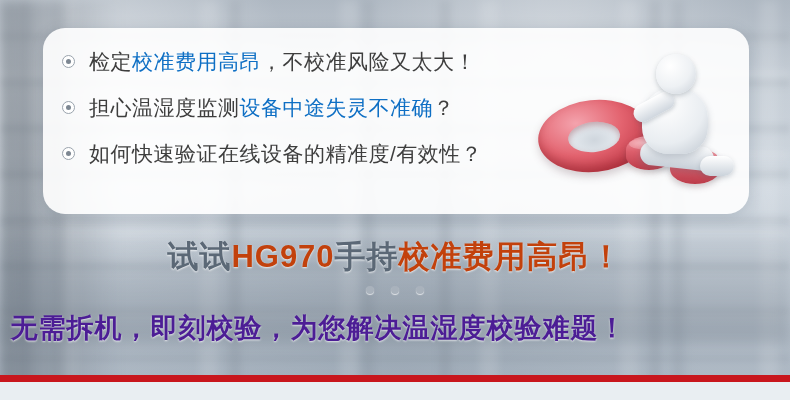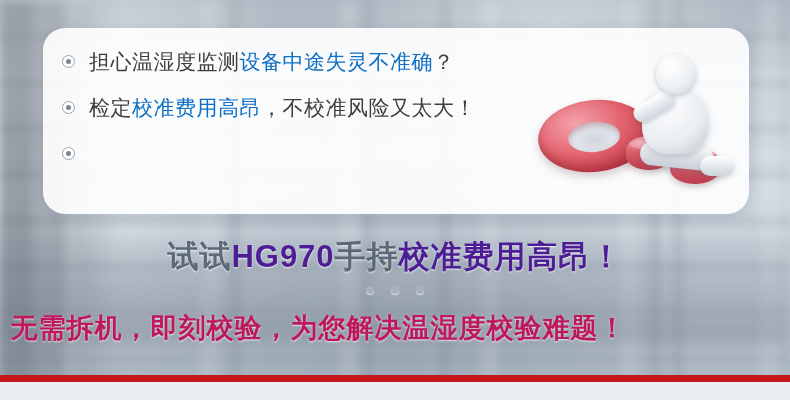"担心温湿度监测设备中途失灵不准确？" div.q-row { order: before "检定校准费用高昂，不校准风险又太大！" -> after "检定校准费用高昂，不校准风险又太大！" }
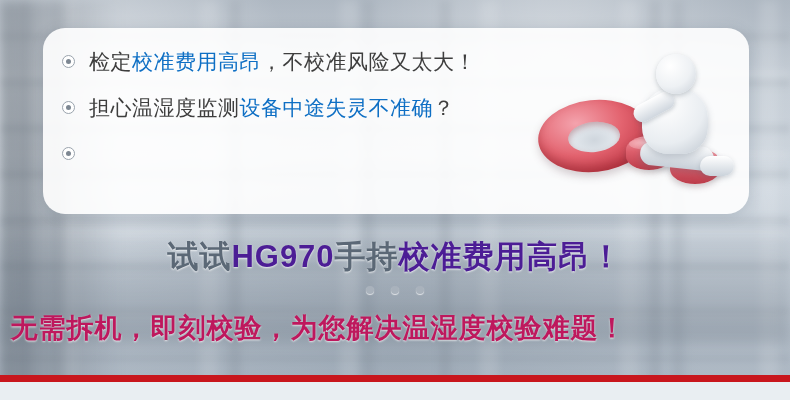"如何快速验证在线设备的精准度/有效性？" span.q-text { html: none -> <span><span>如何快速验证在线设备的精准度/有效性？</span><span></span><span></span></span> }
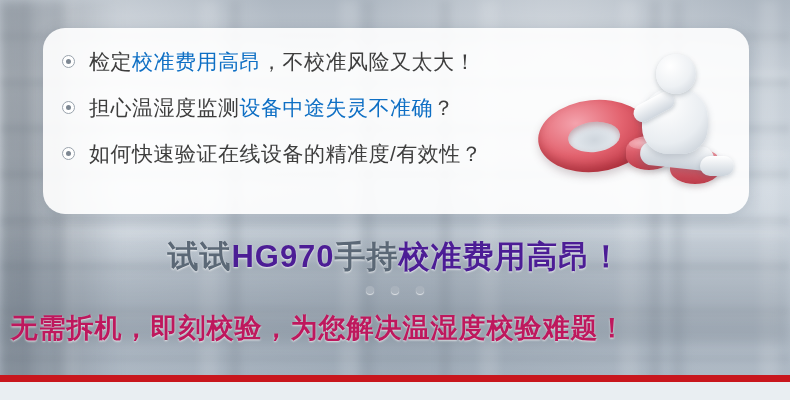"HG970" .headline .red { color: #4c1d95 -> #c2410c }
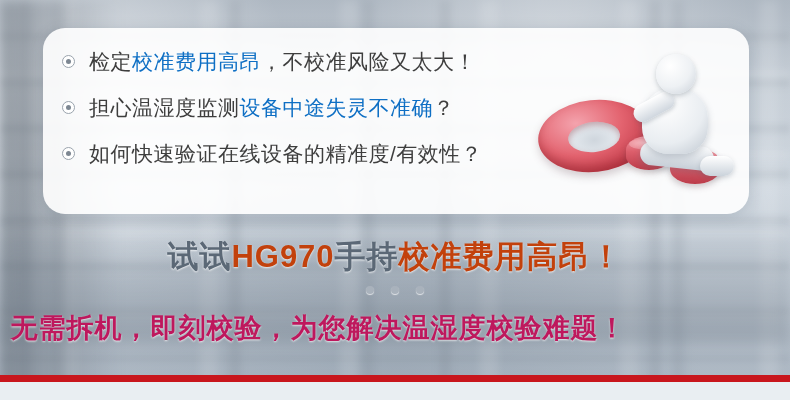"无需拆机，即刻校验，为您解决温湿度校验难题！" .subline { color: #be185d -> #4c1d95 }
